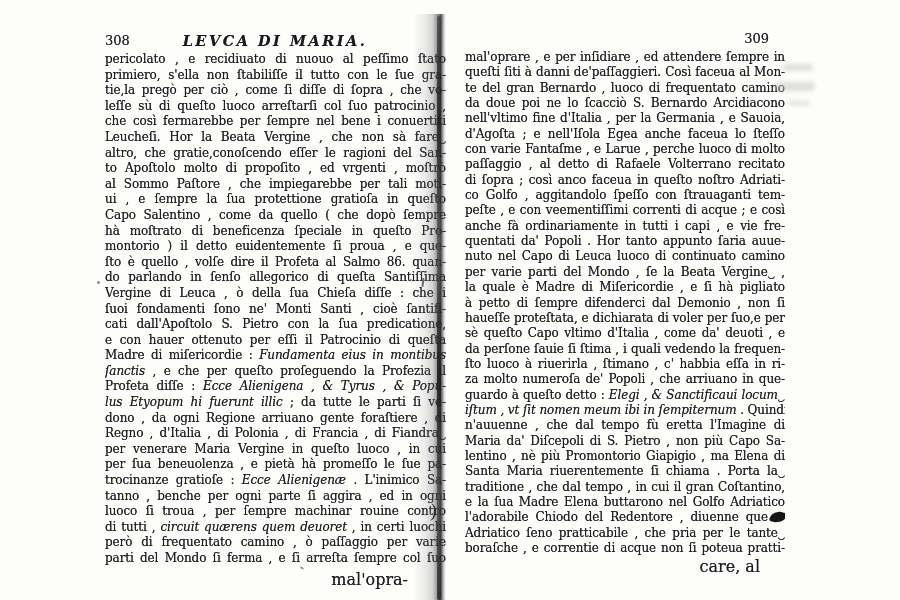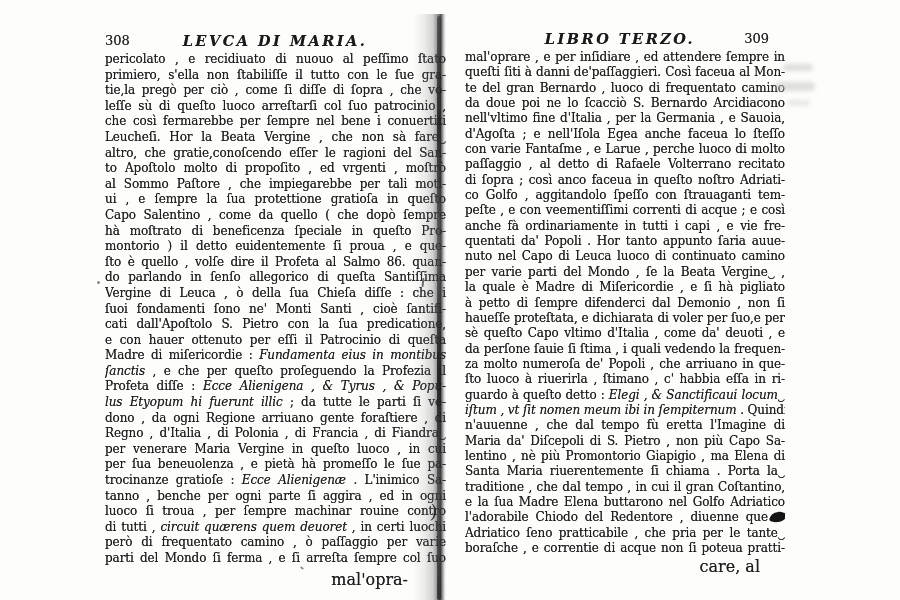"LIBRO TERZO." span.title { html: <span>LIBRO TERZO.</span> -> none }
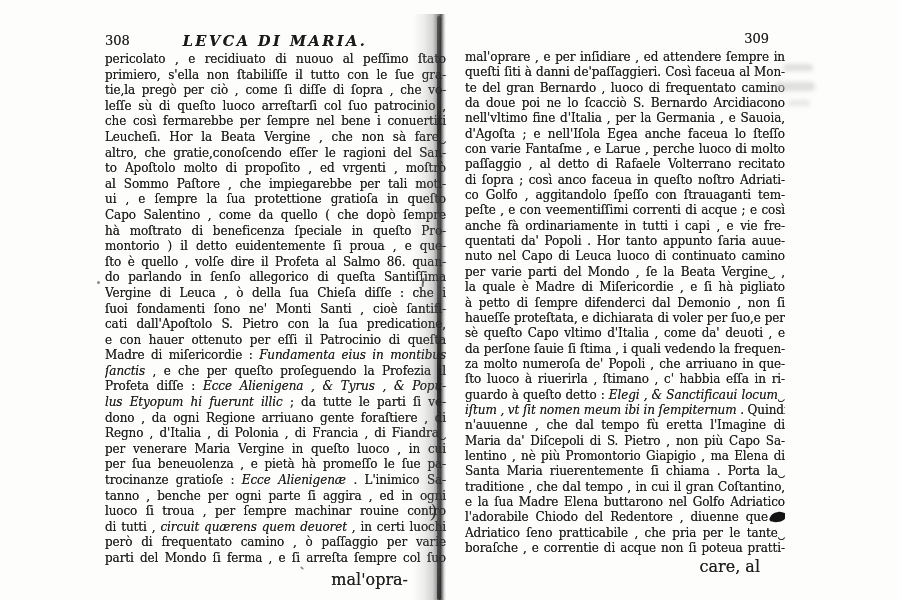"za molto numeroſa de' Popoli" div.line { order: before "ſto luoco à riuerirla ," -> after "ſto luoco à riuerirla ," }
